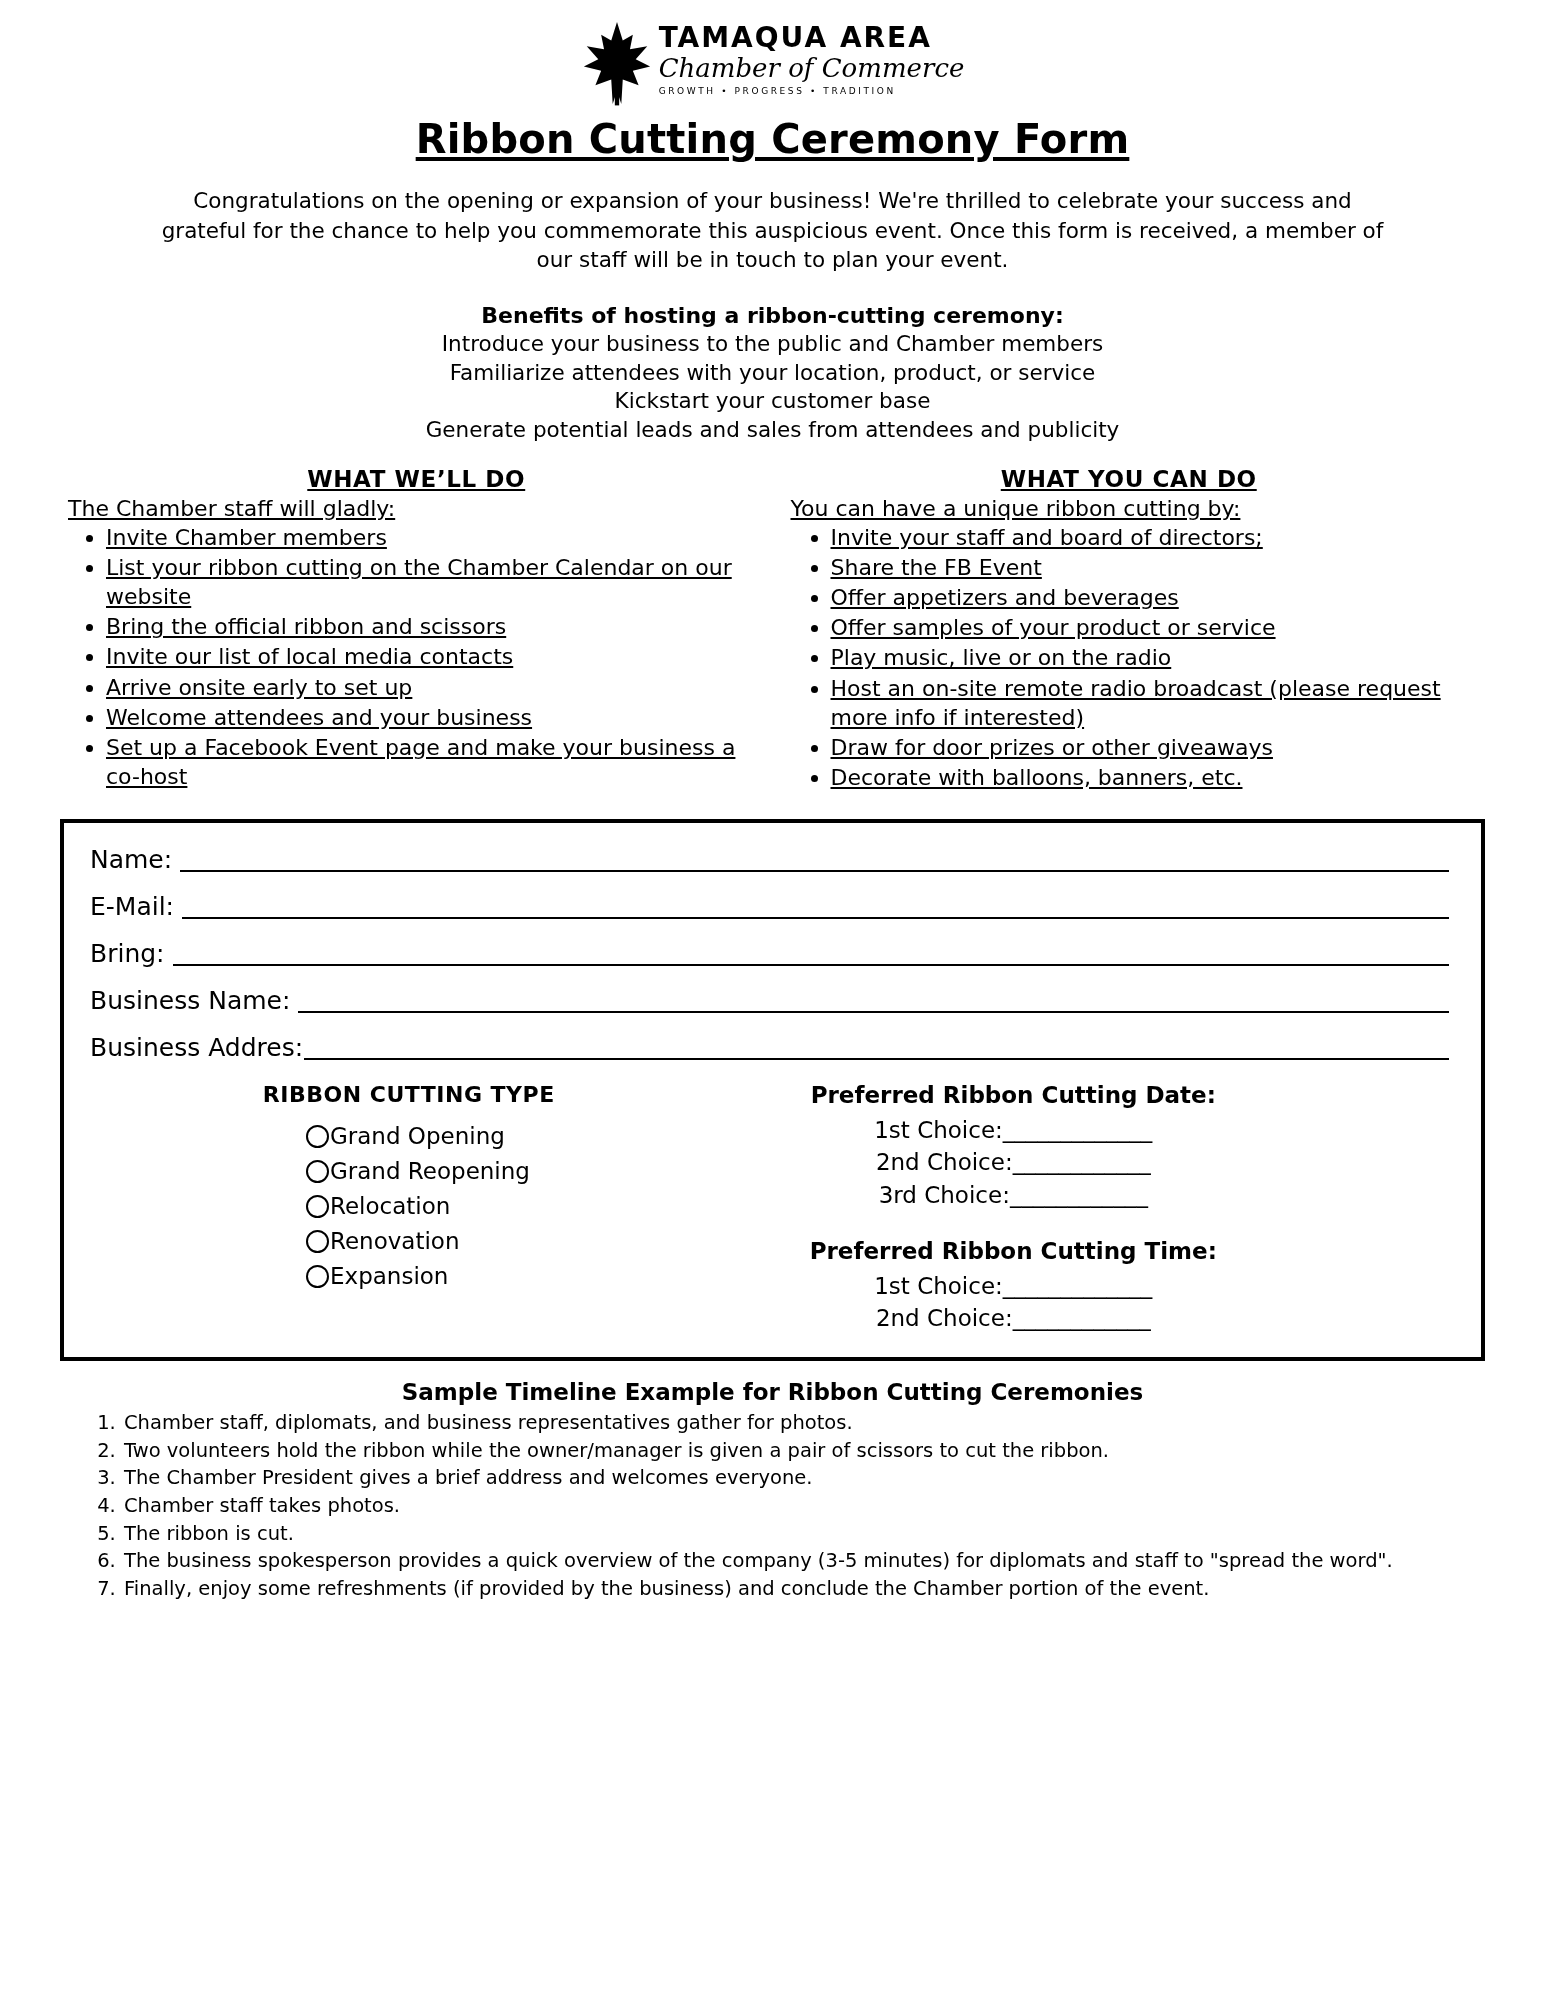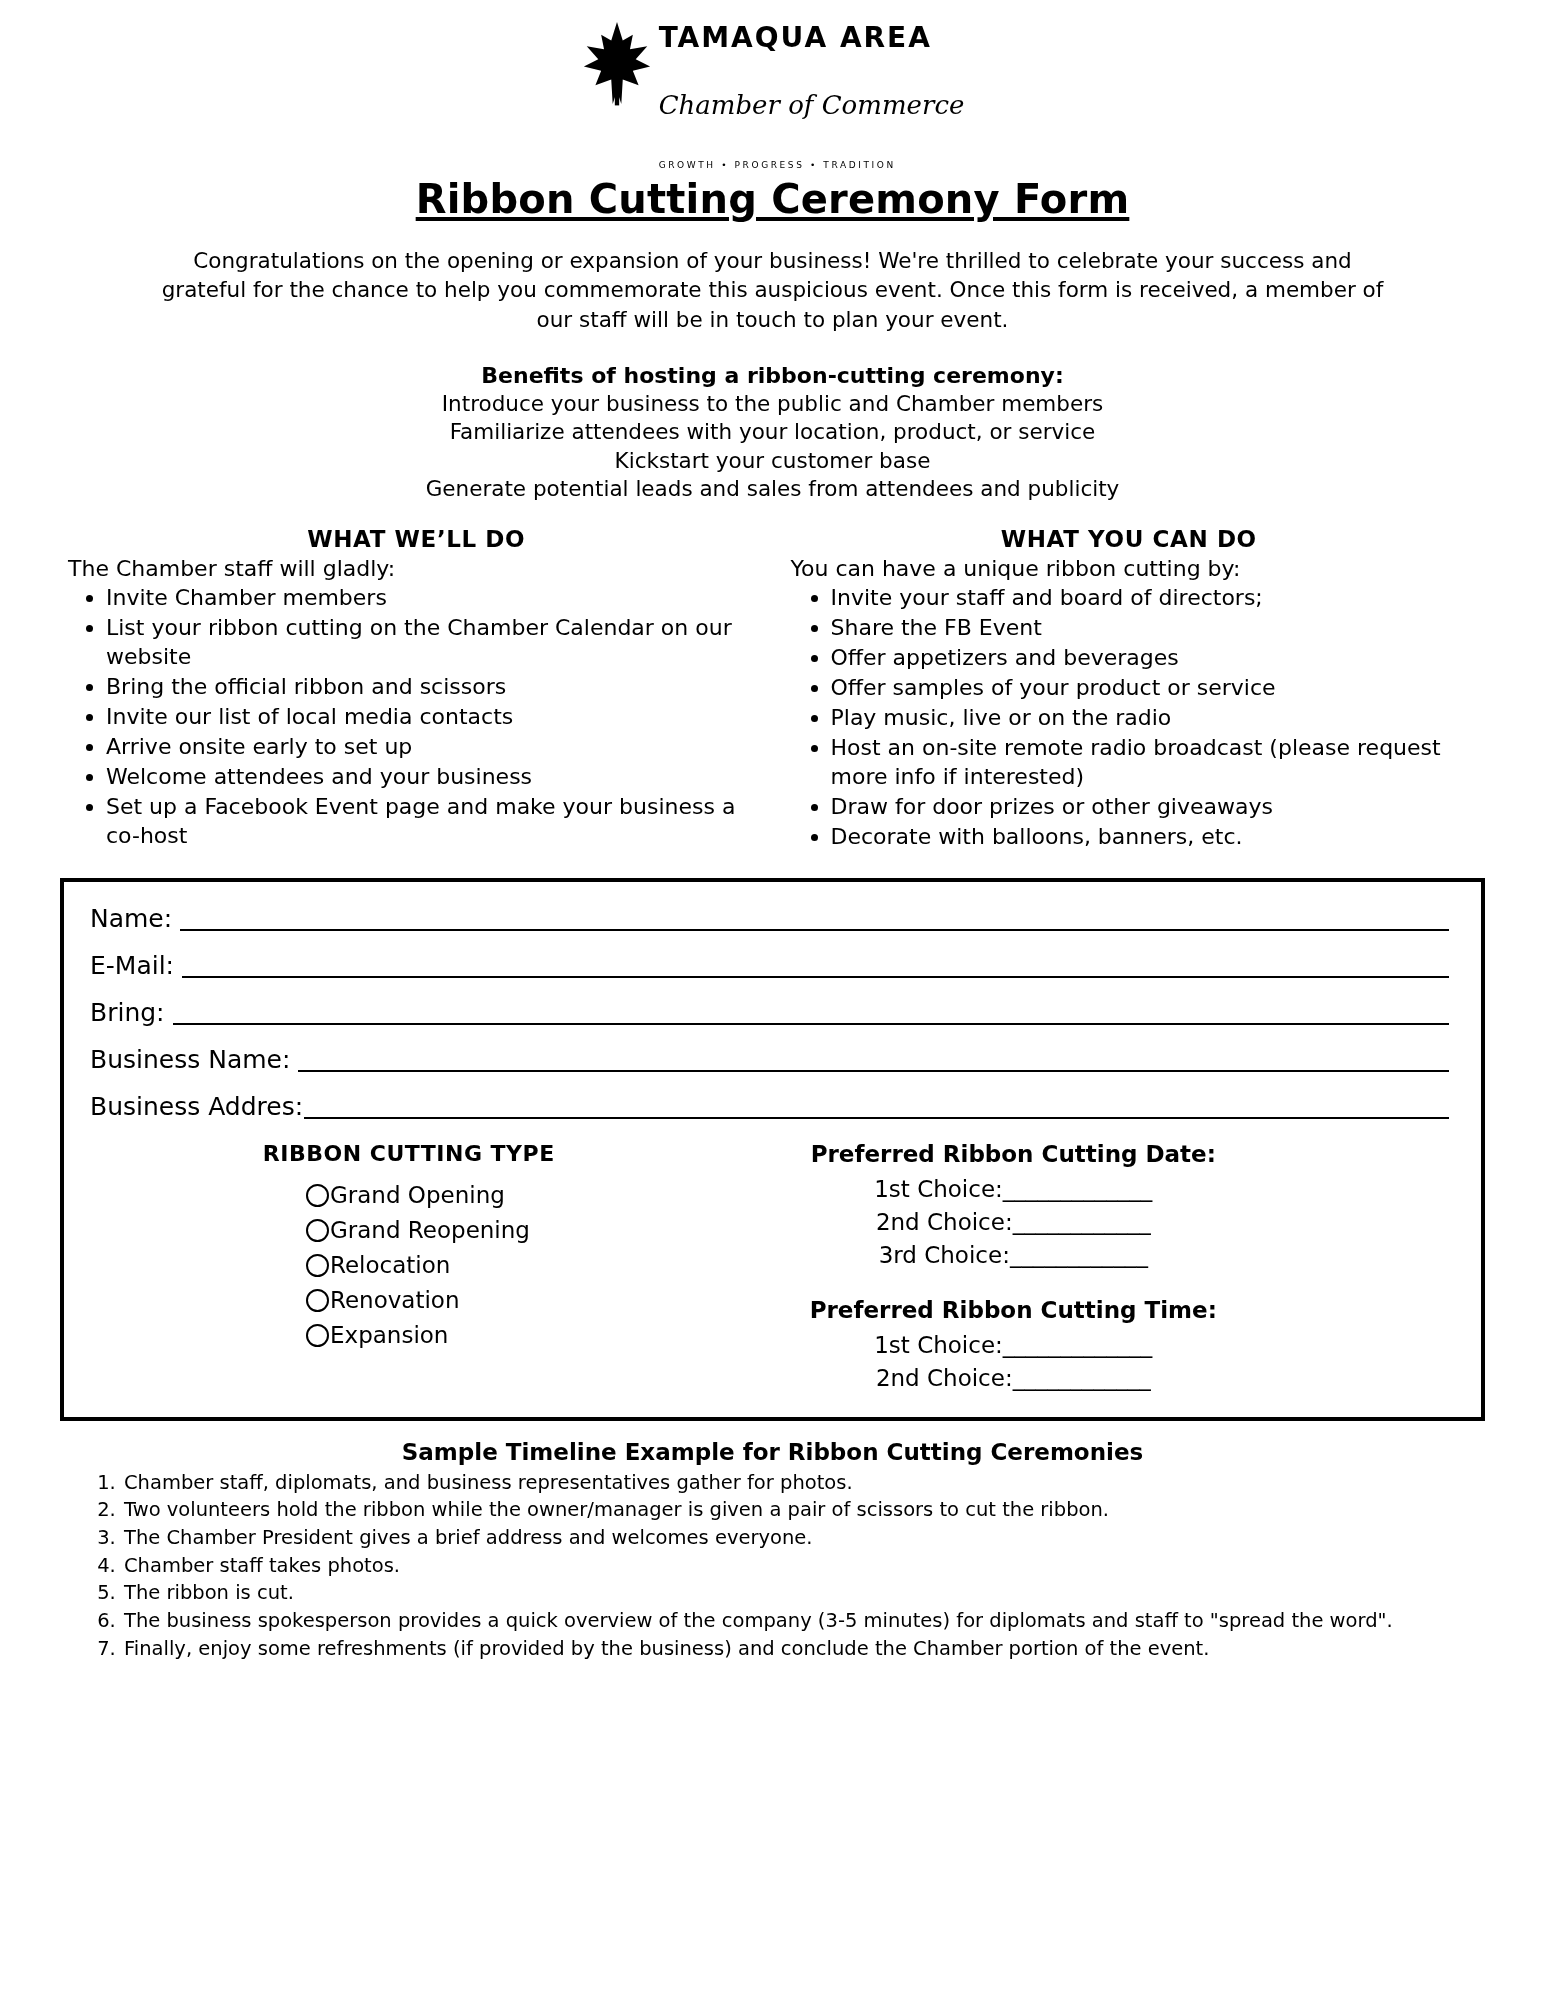"TAMAQUA AREA" .logo-text { gap: 37px -> none }
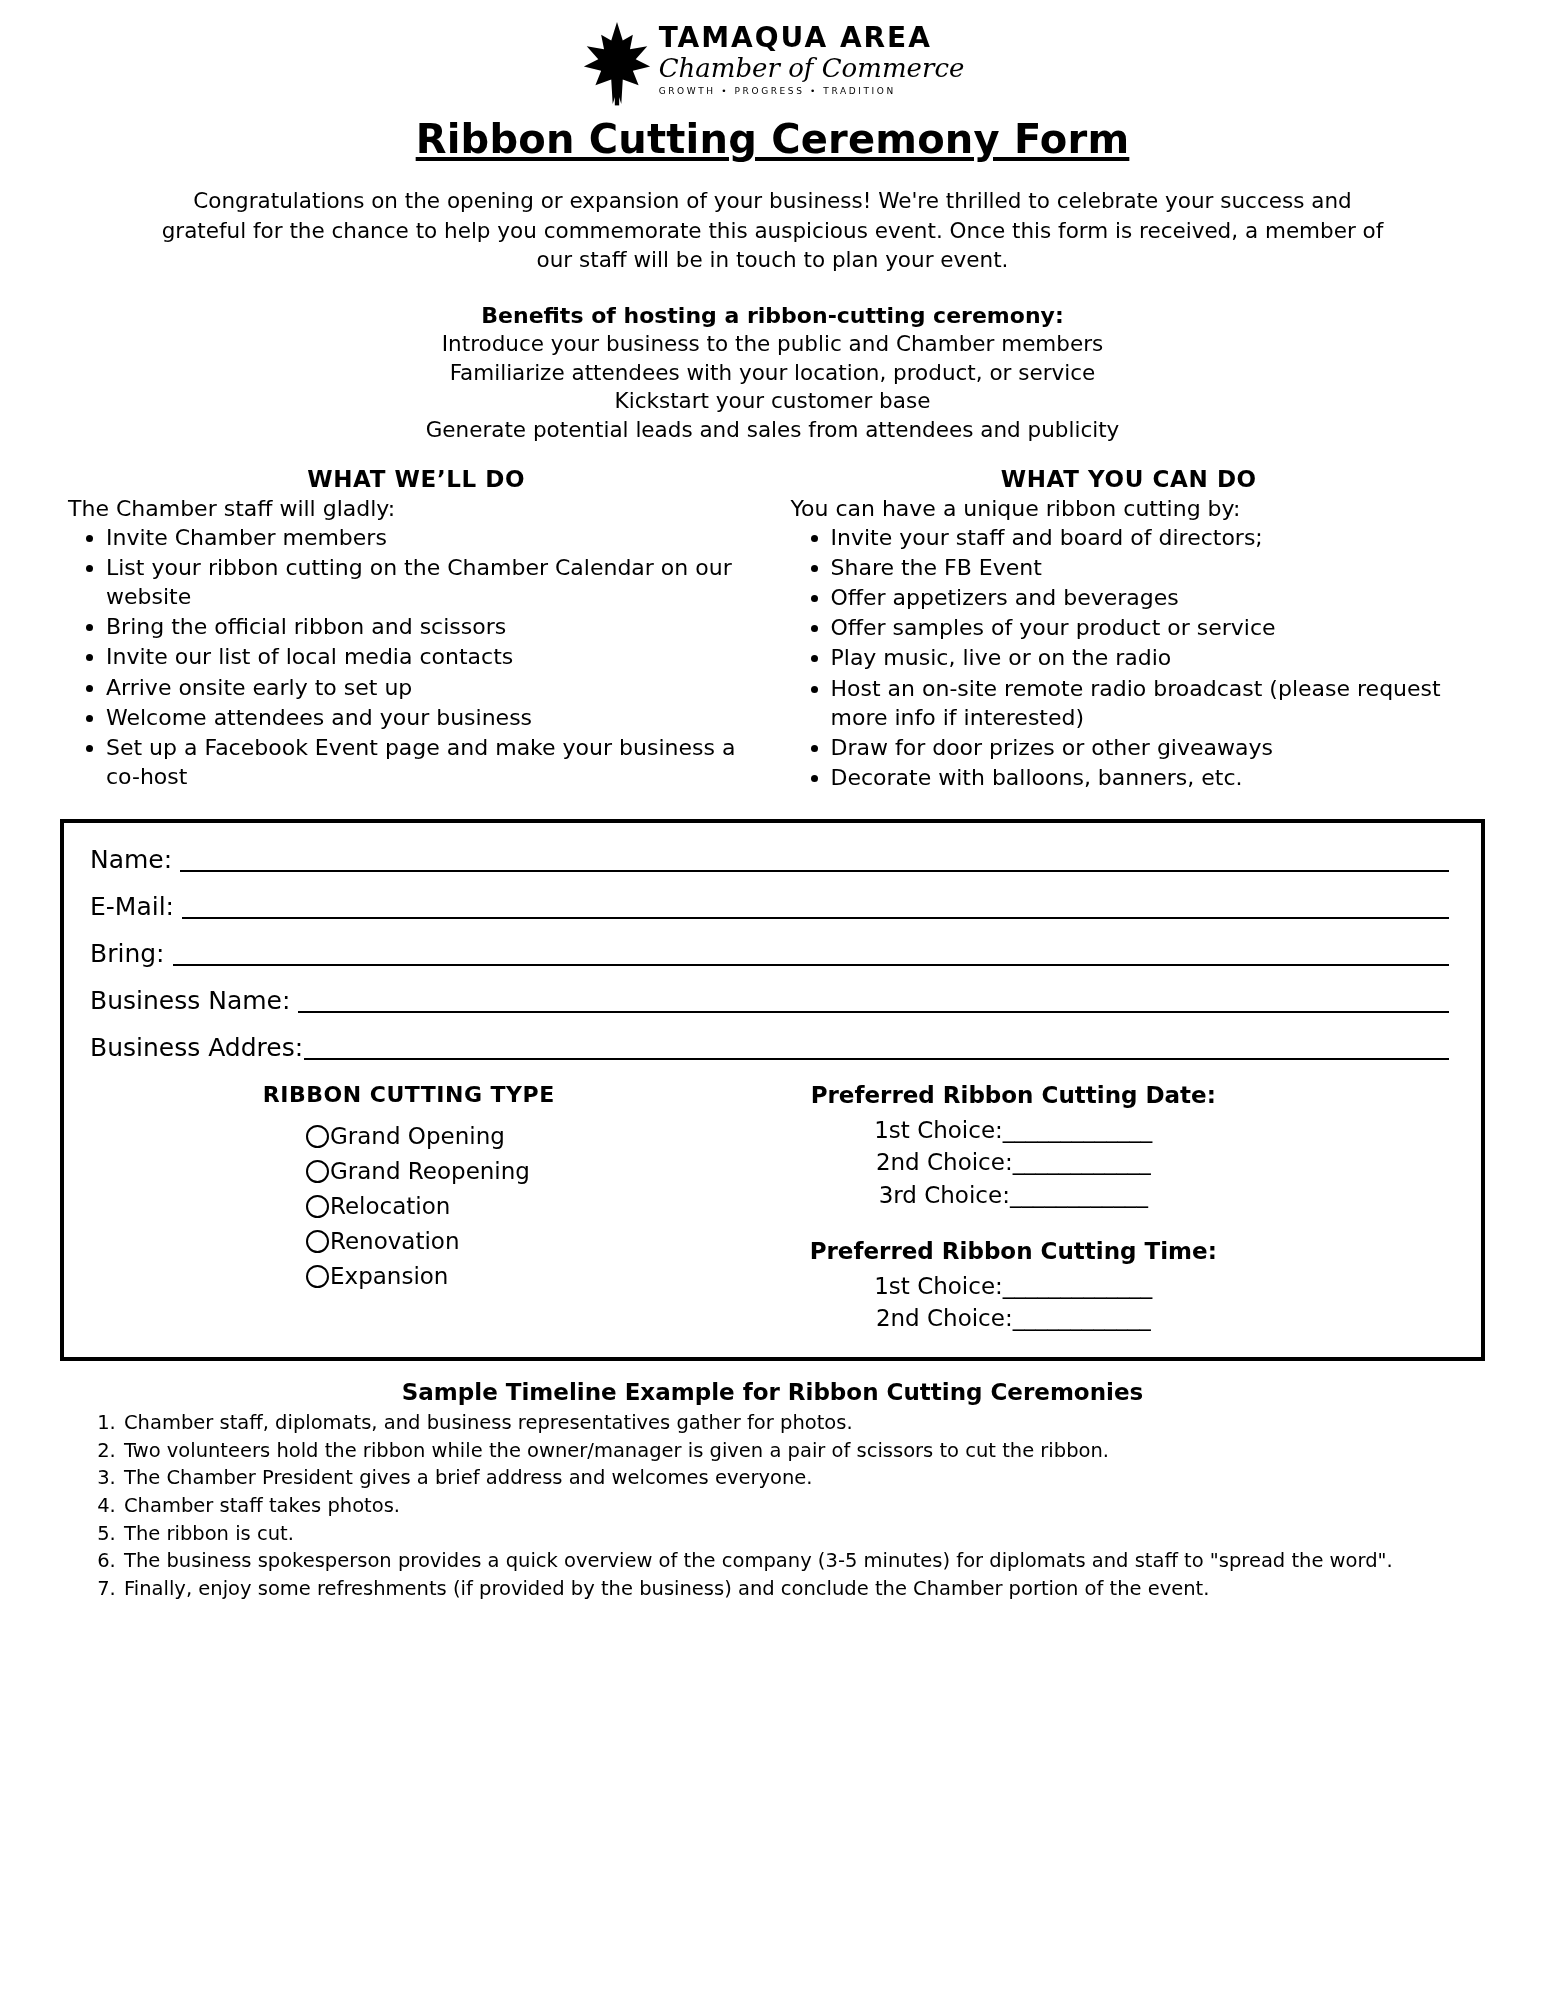"WHAT WE’LL DO" .cols { text-decoration: none -> underline }
